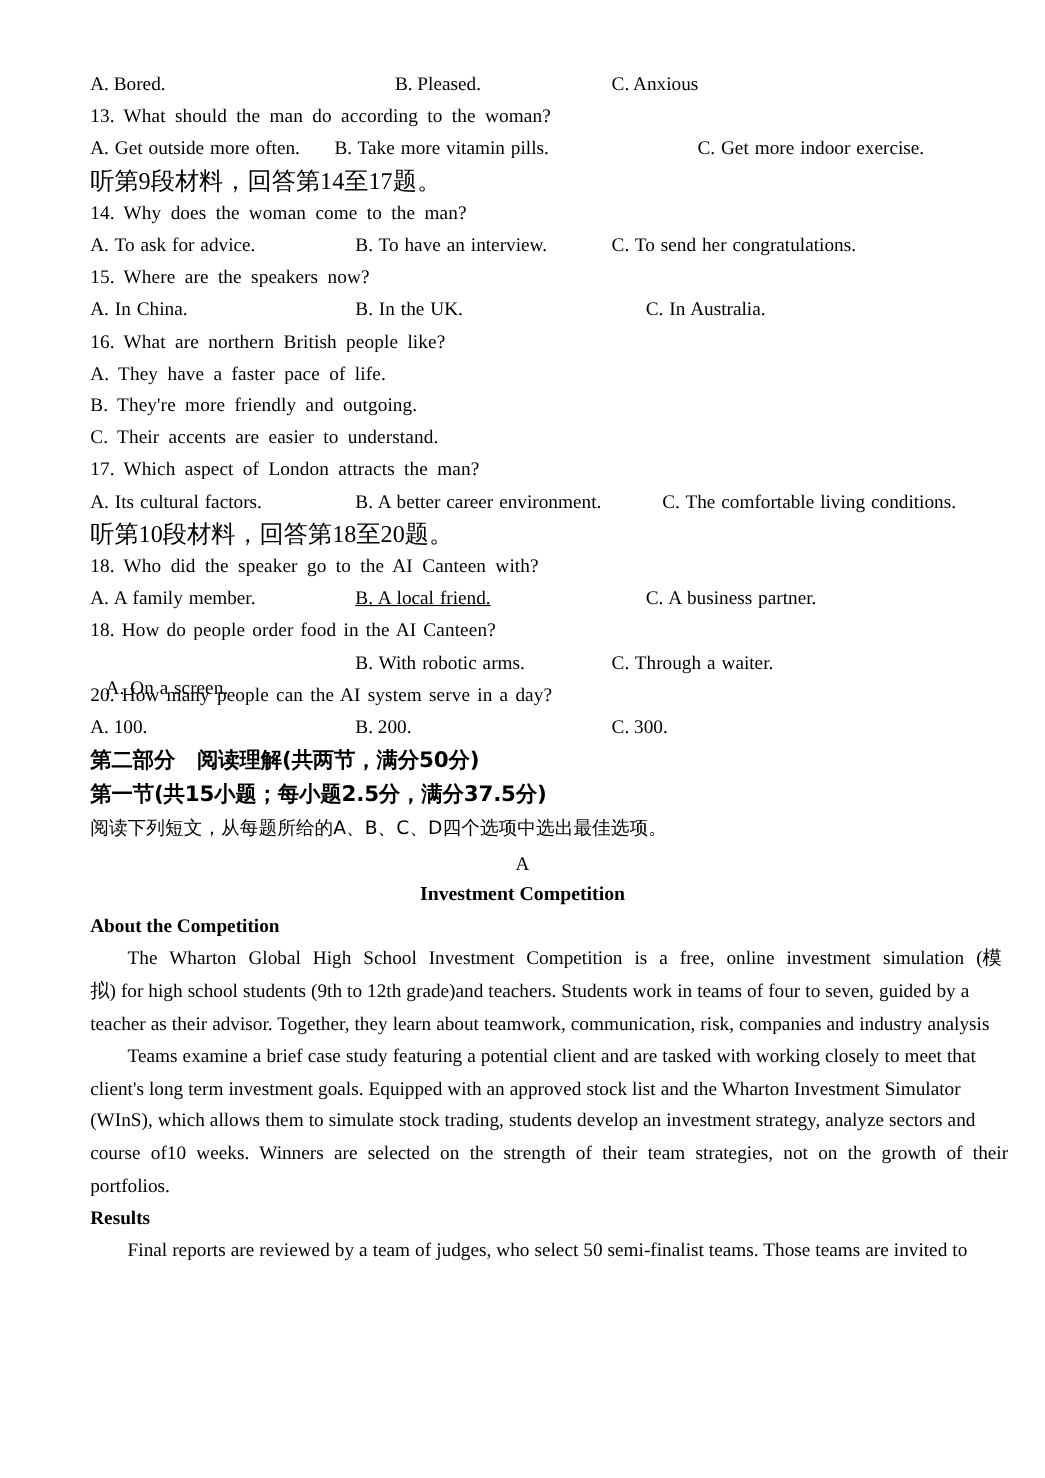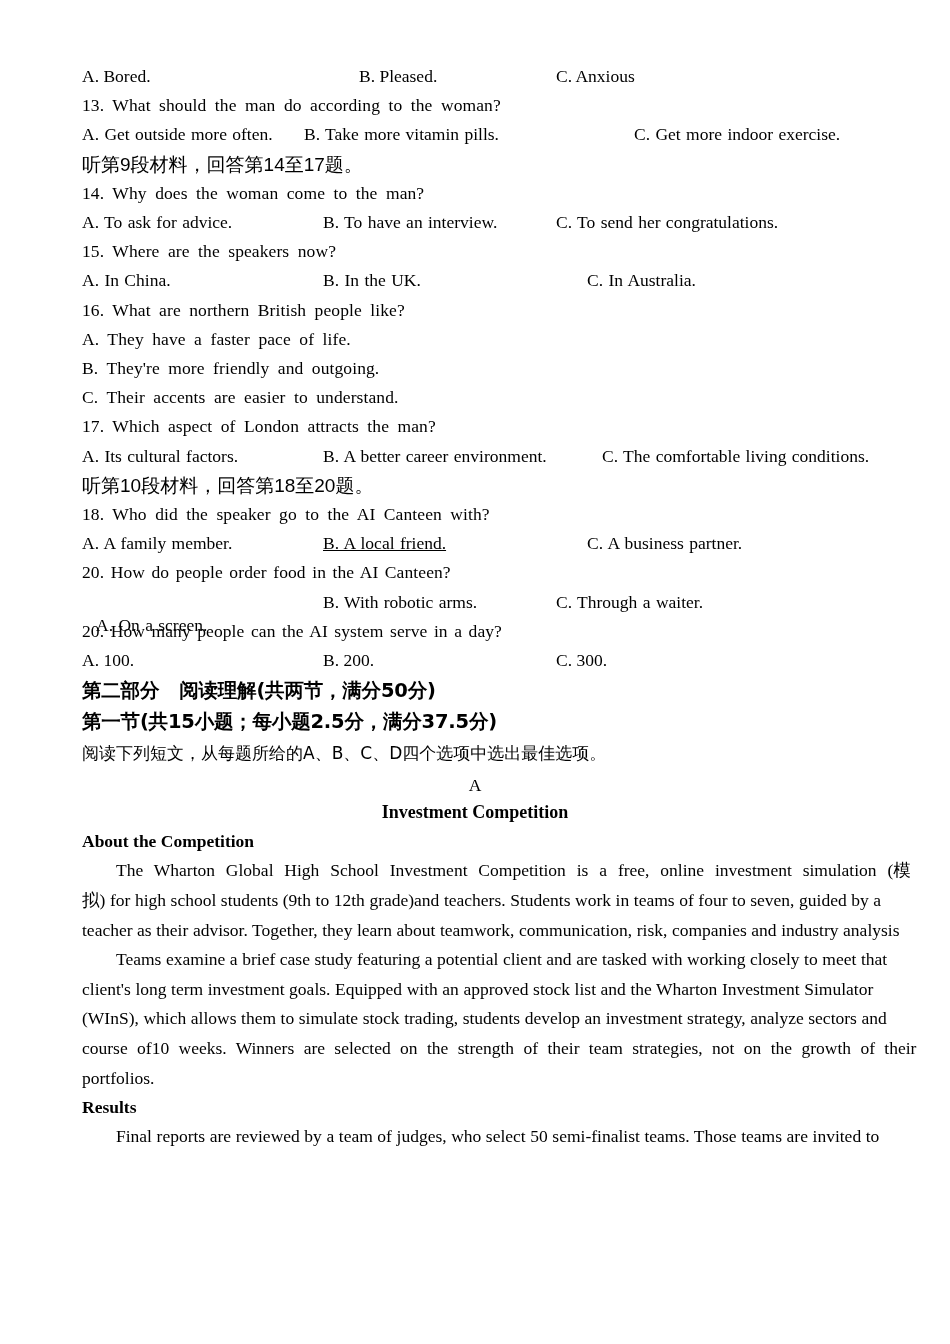"听第9段材料，回答第14至17题。" .cn-line { font-family: Liberation Sans, sans-serif -> Liberation Serif, serif; font-size: 19px -> 22px }
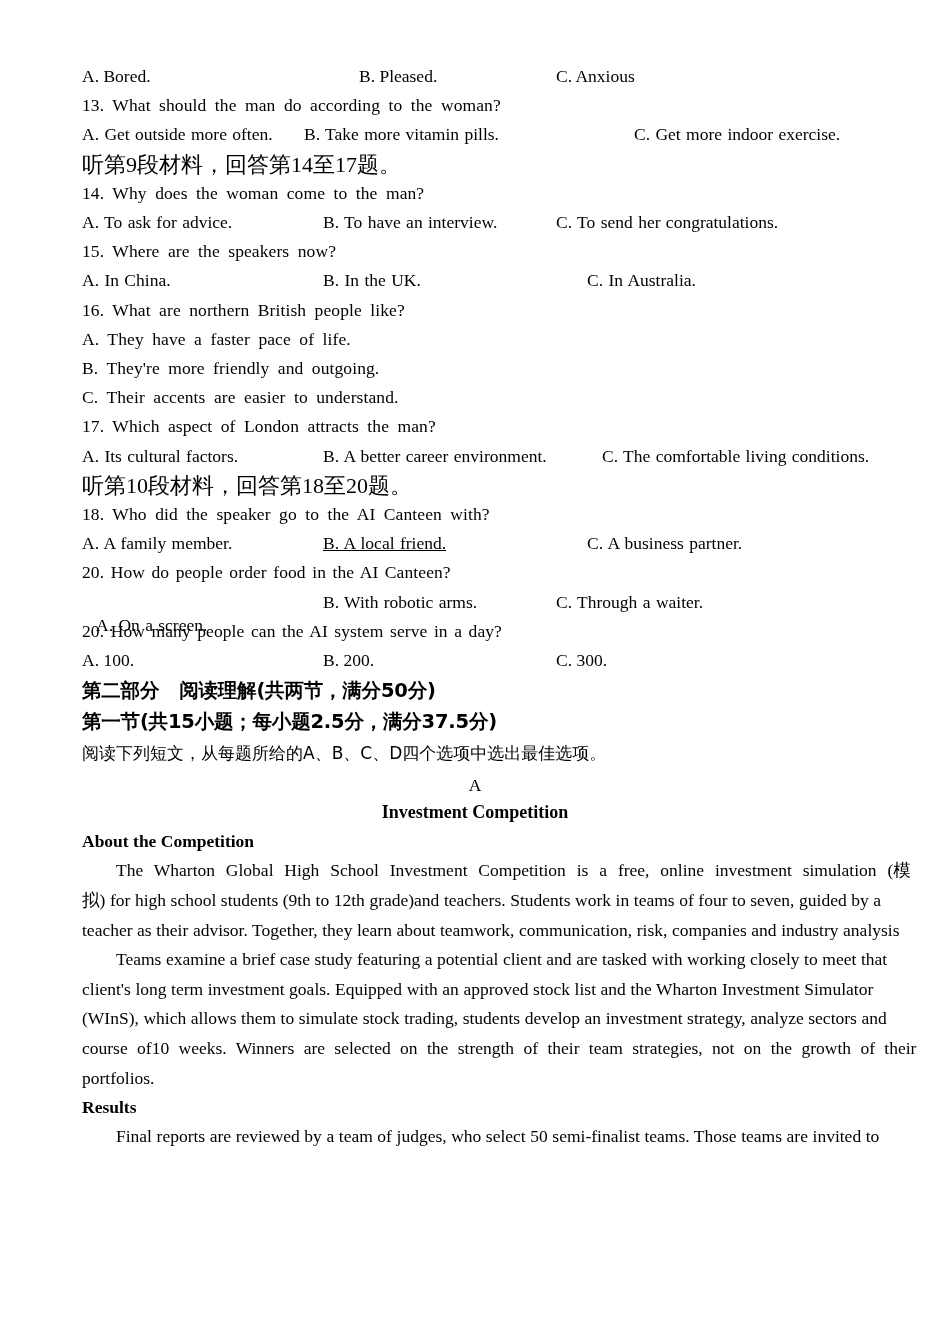"20. How do people order" div.q-line { text: 20 -> 18 }
